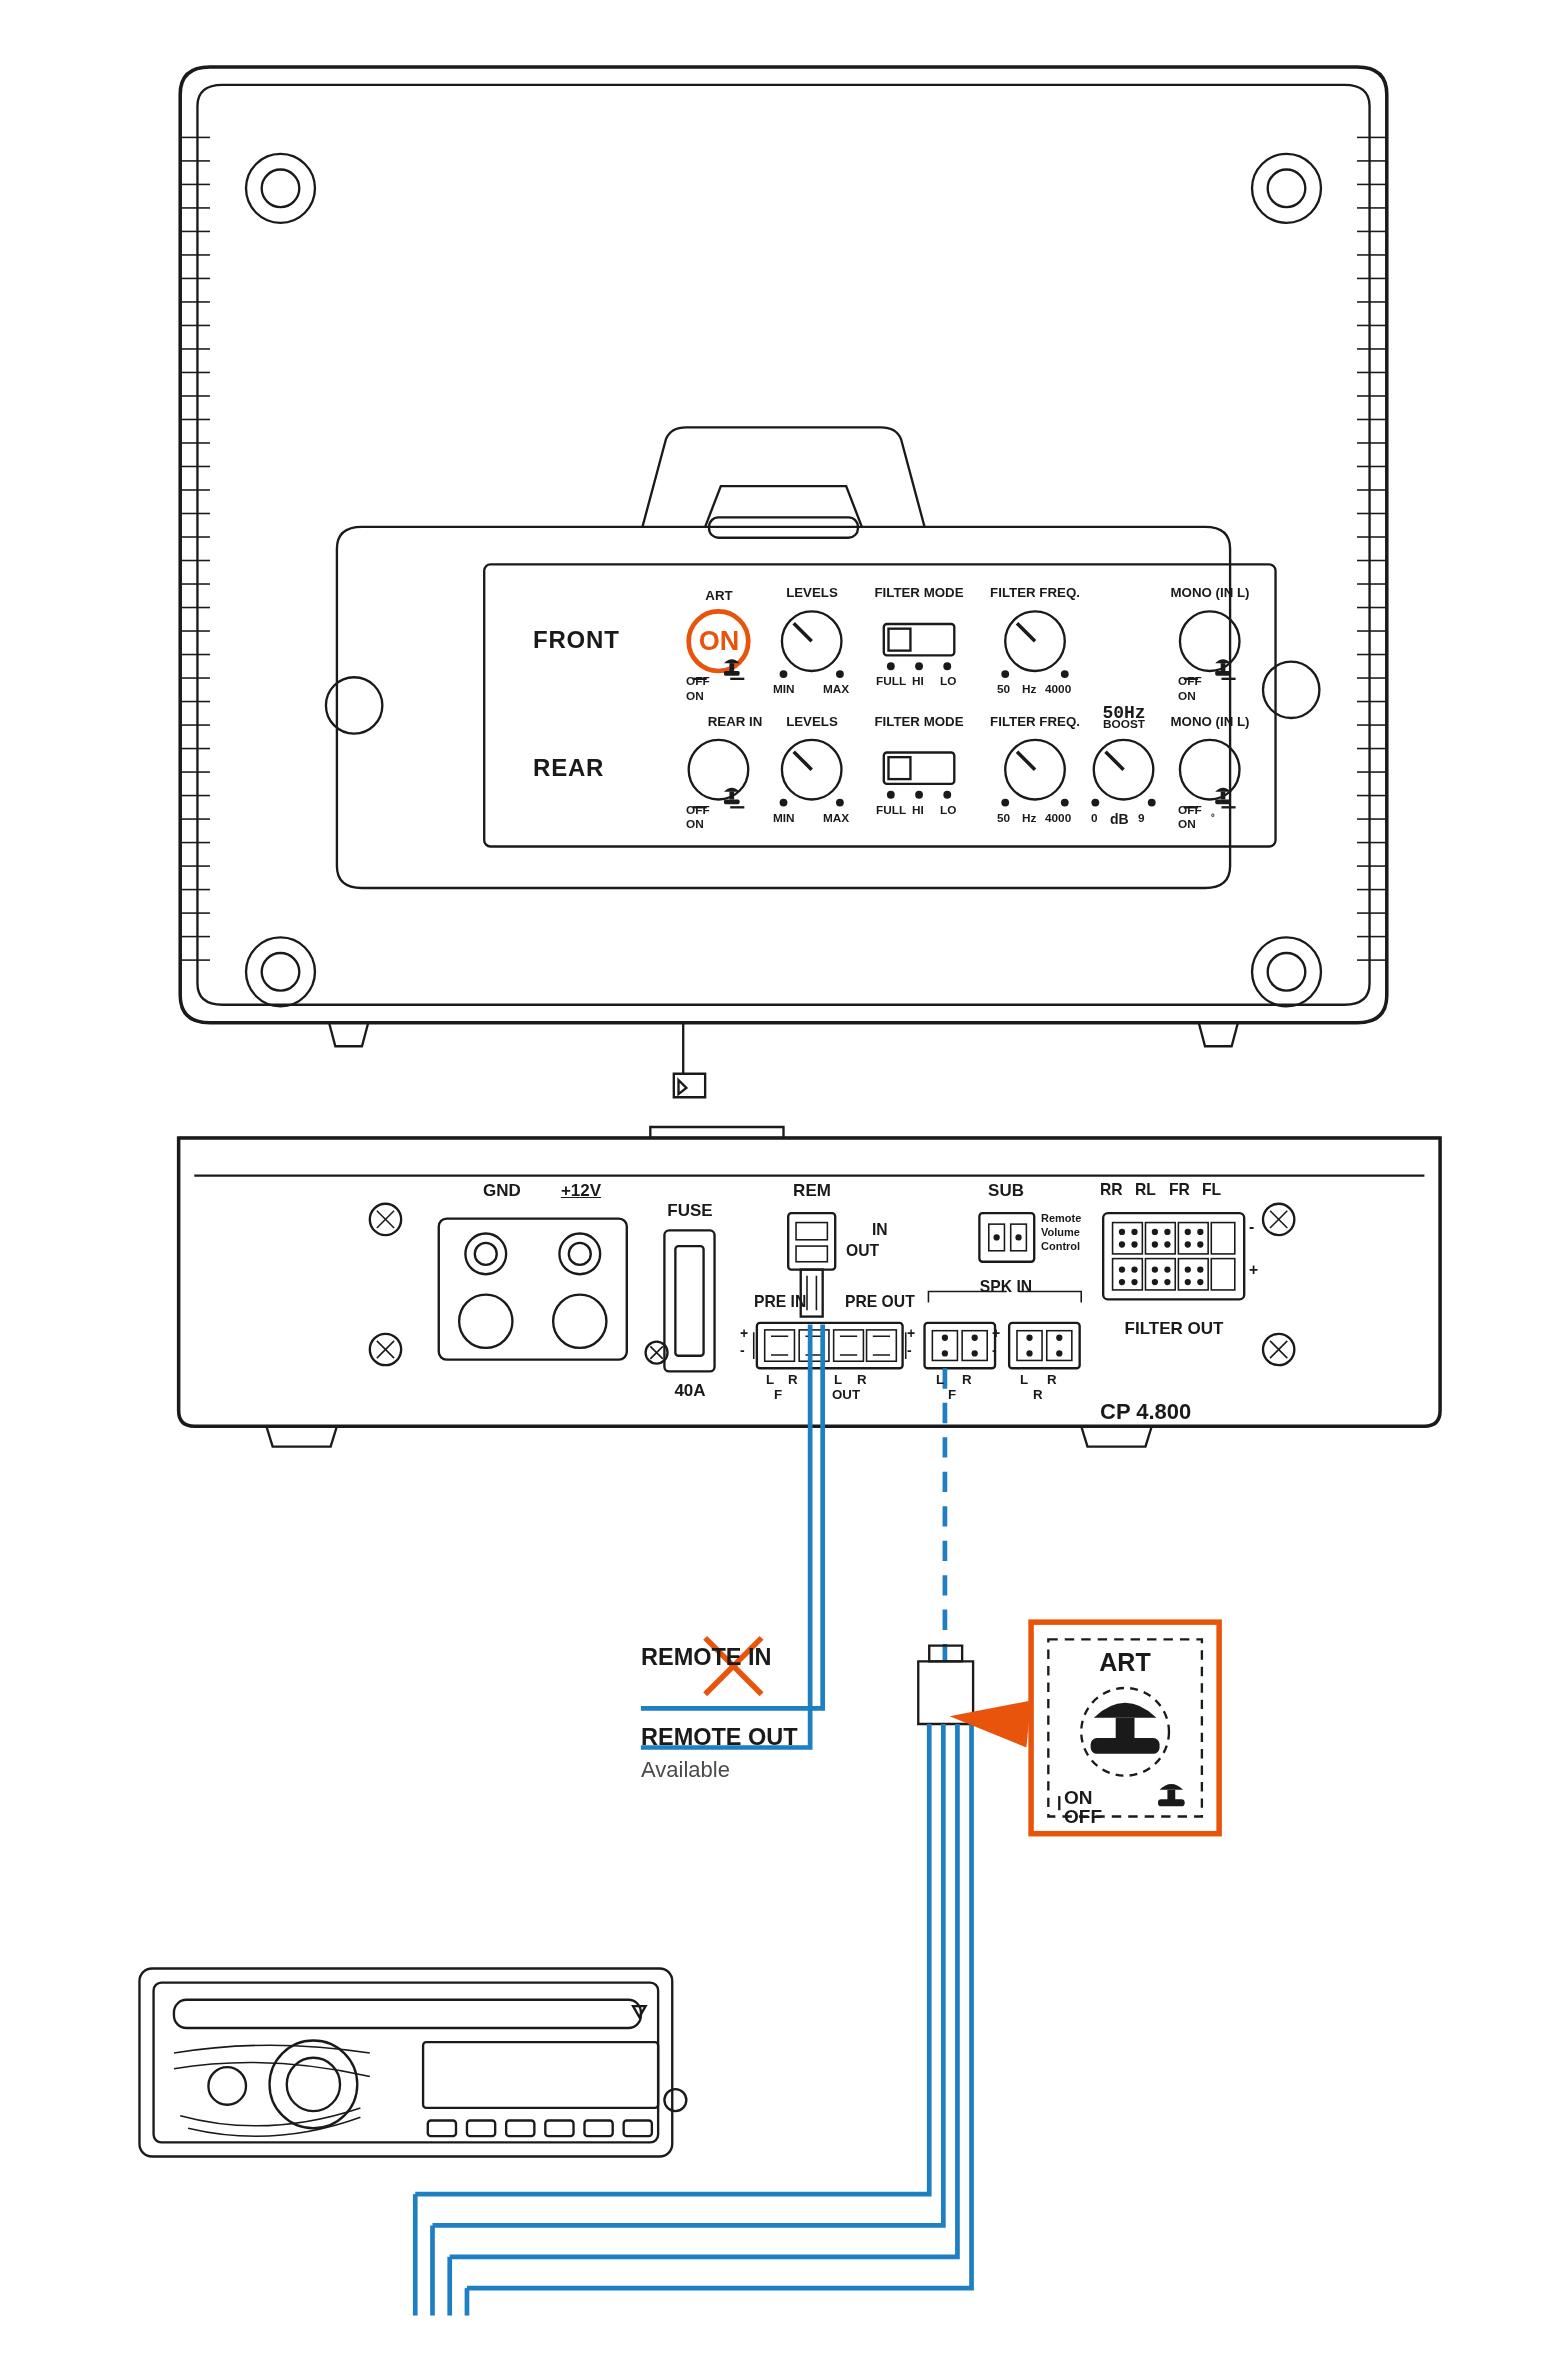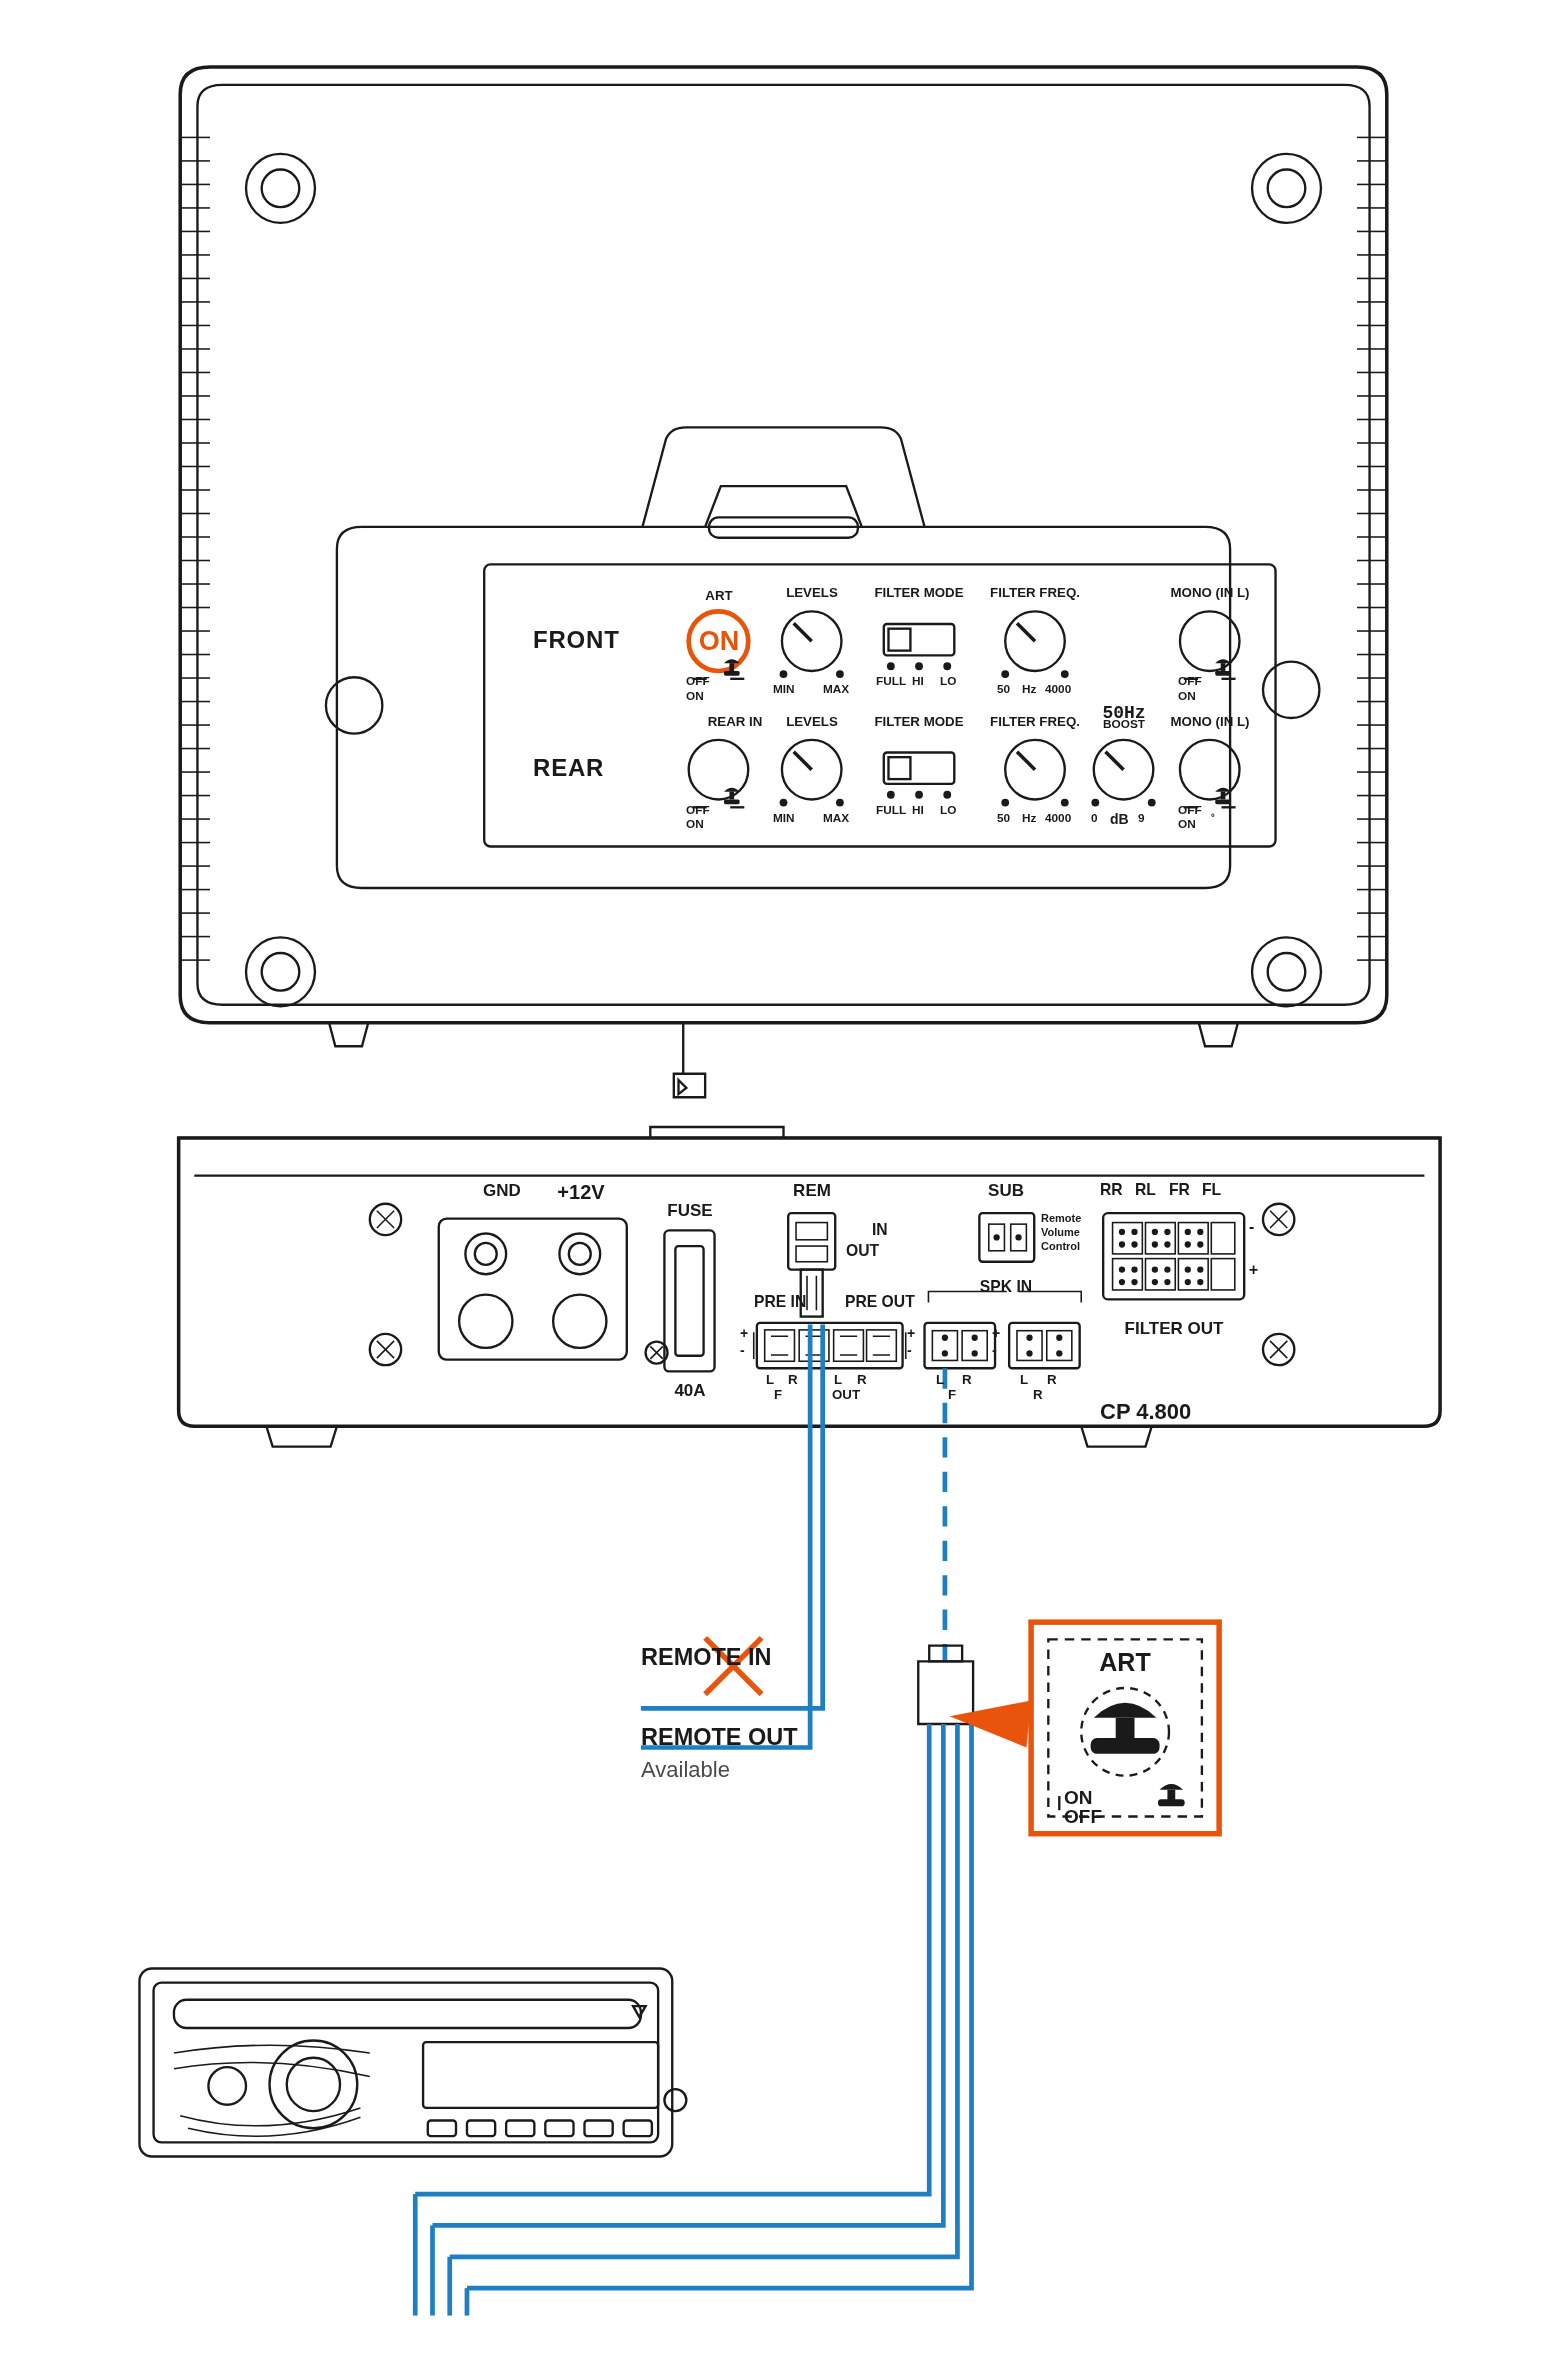"+12V" div.lbl { font-size: 20px -> 17px; text-decoration: none -> underline }
